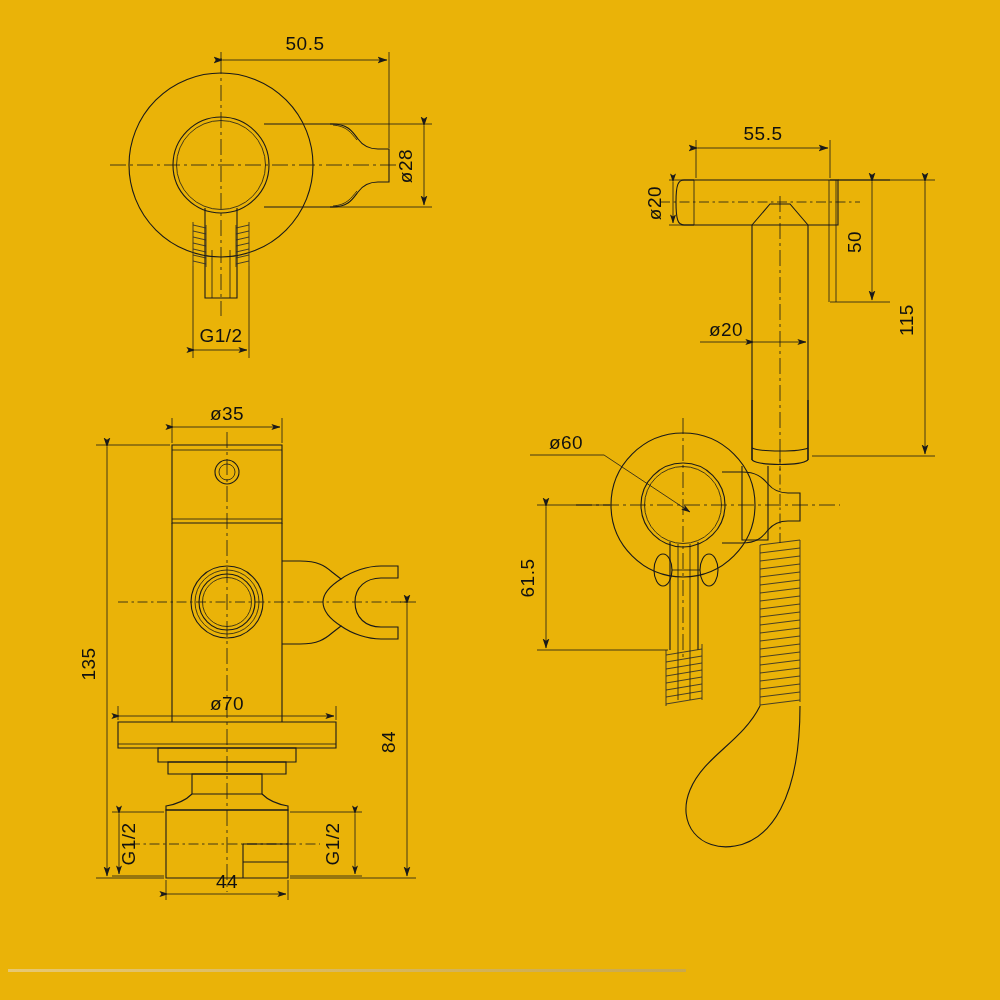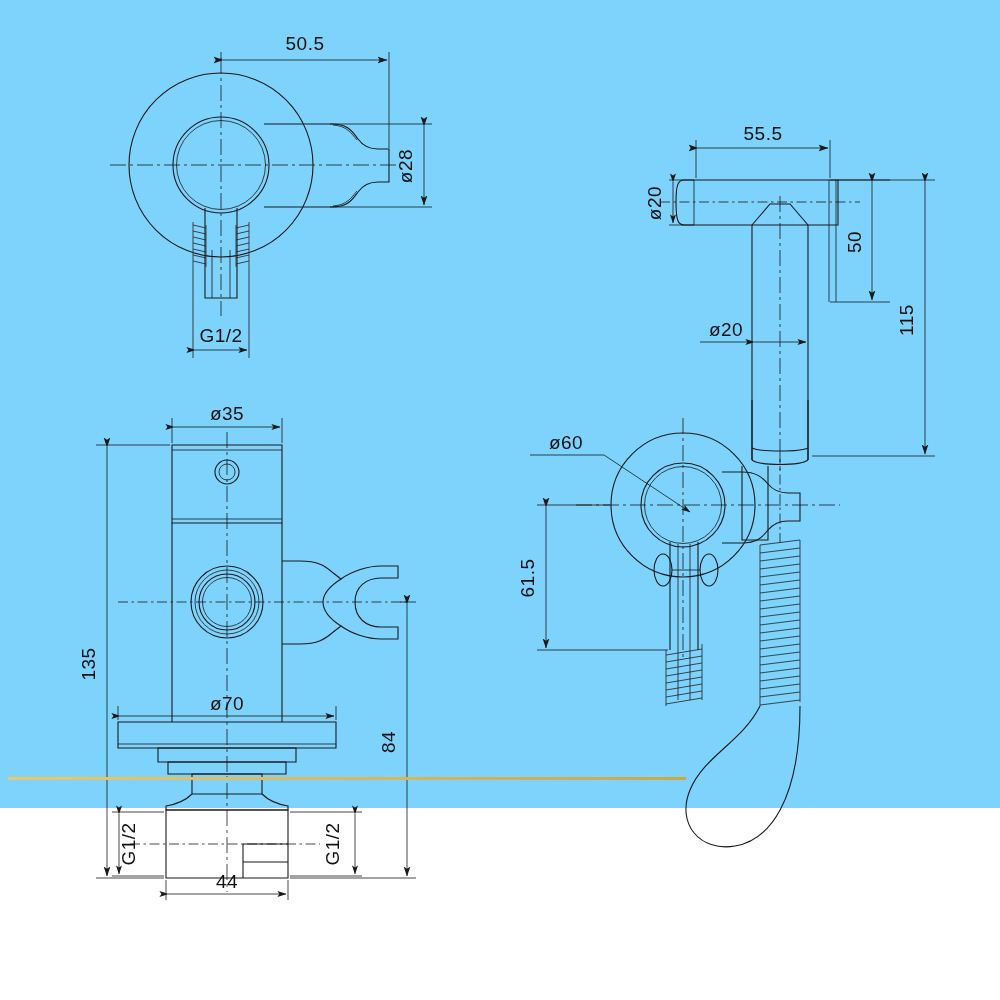"50.5" #sheet { background: #7dd3fc -> #eab308; height: 808px -> 1000px }
